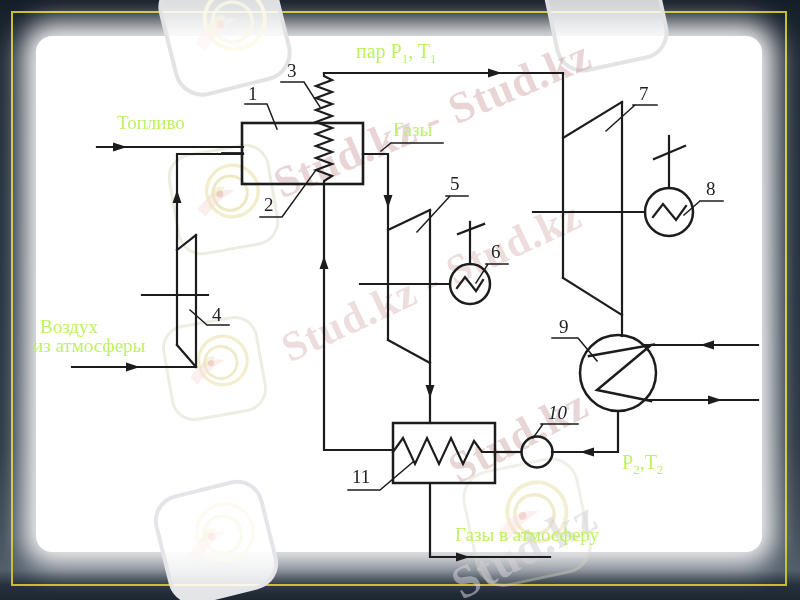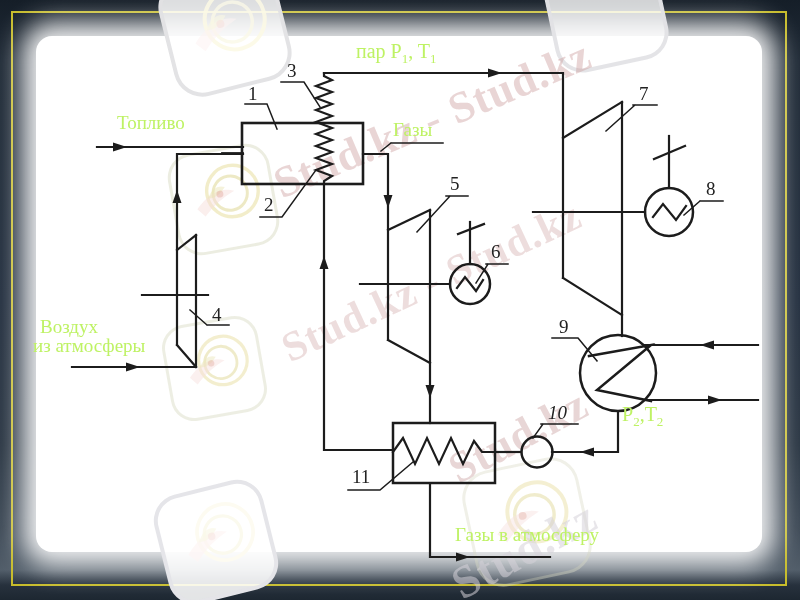"P2,T2" span.lbl { top: 404px -> 452px }
